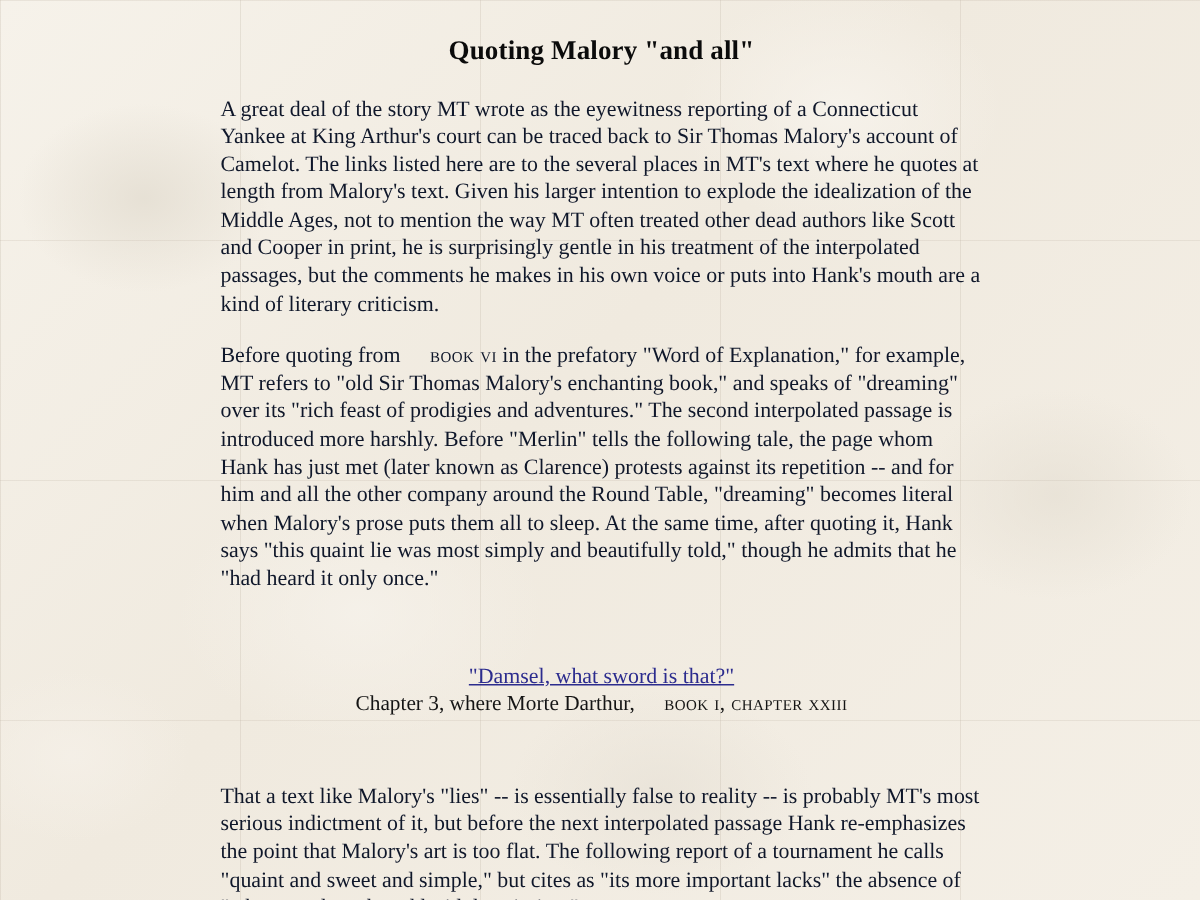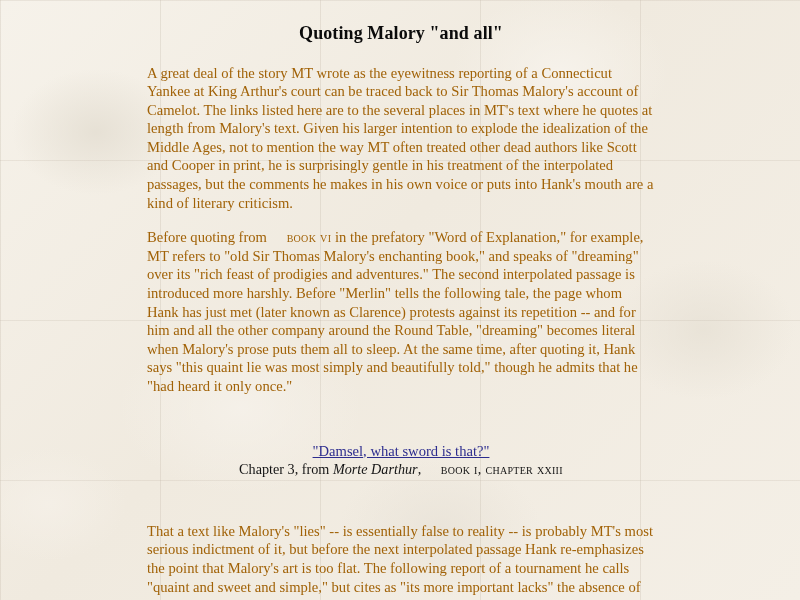"A great deal of the" .body-para { color: #a16207 -> #0f172a }
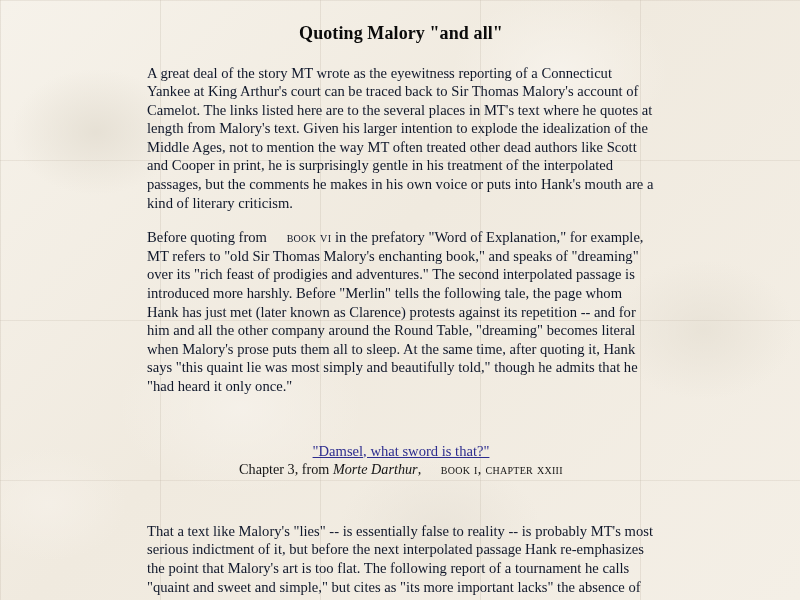"Chapter 3, from" span { text: from -> where }
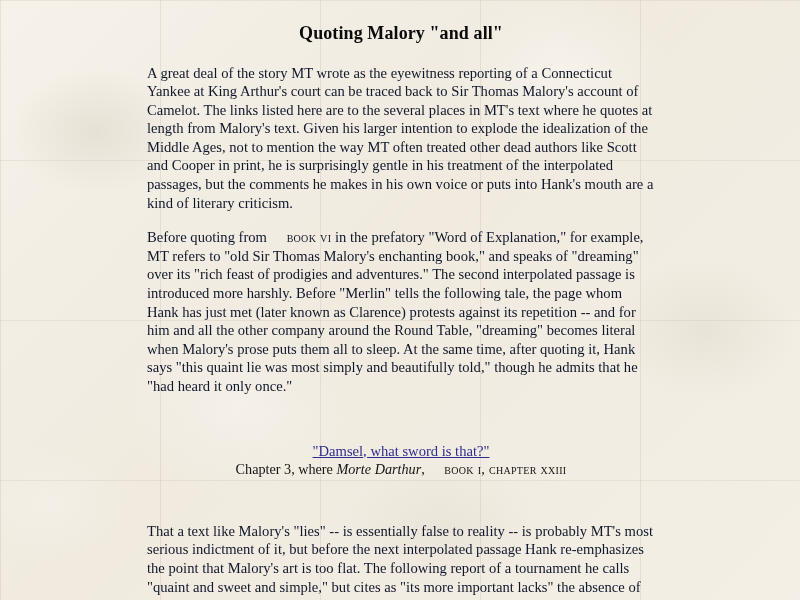"Morte Darthur" .quote-cite .title-italic { font-style: italic -> none }
